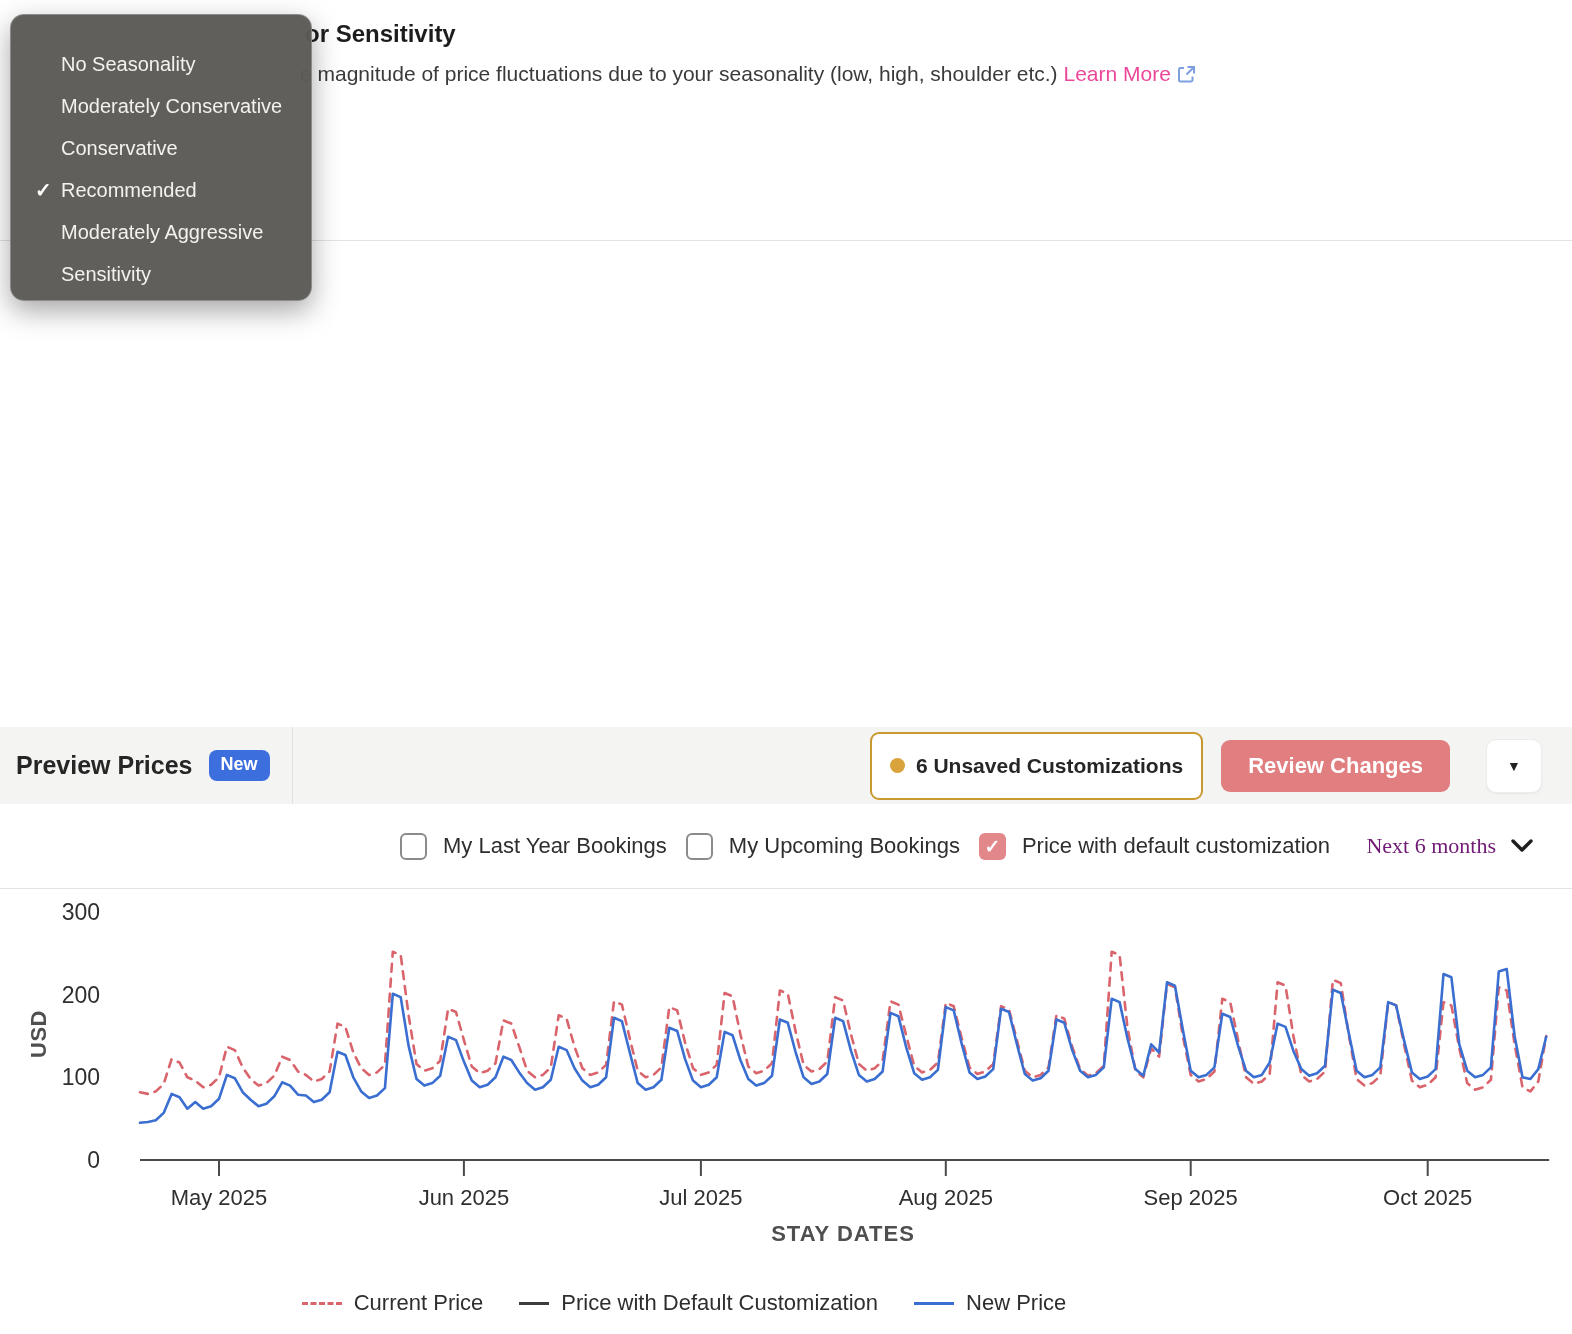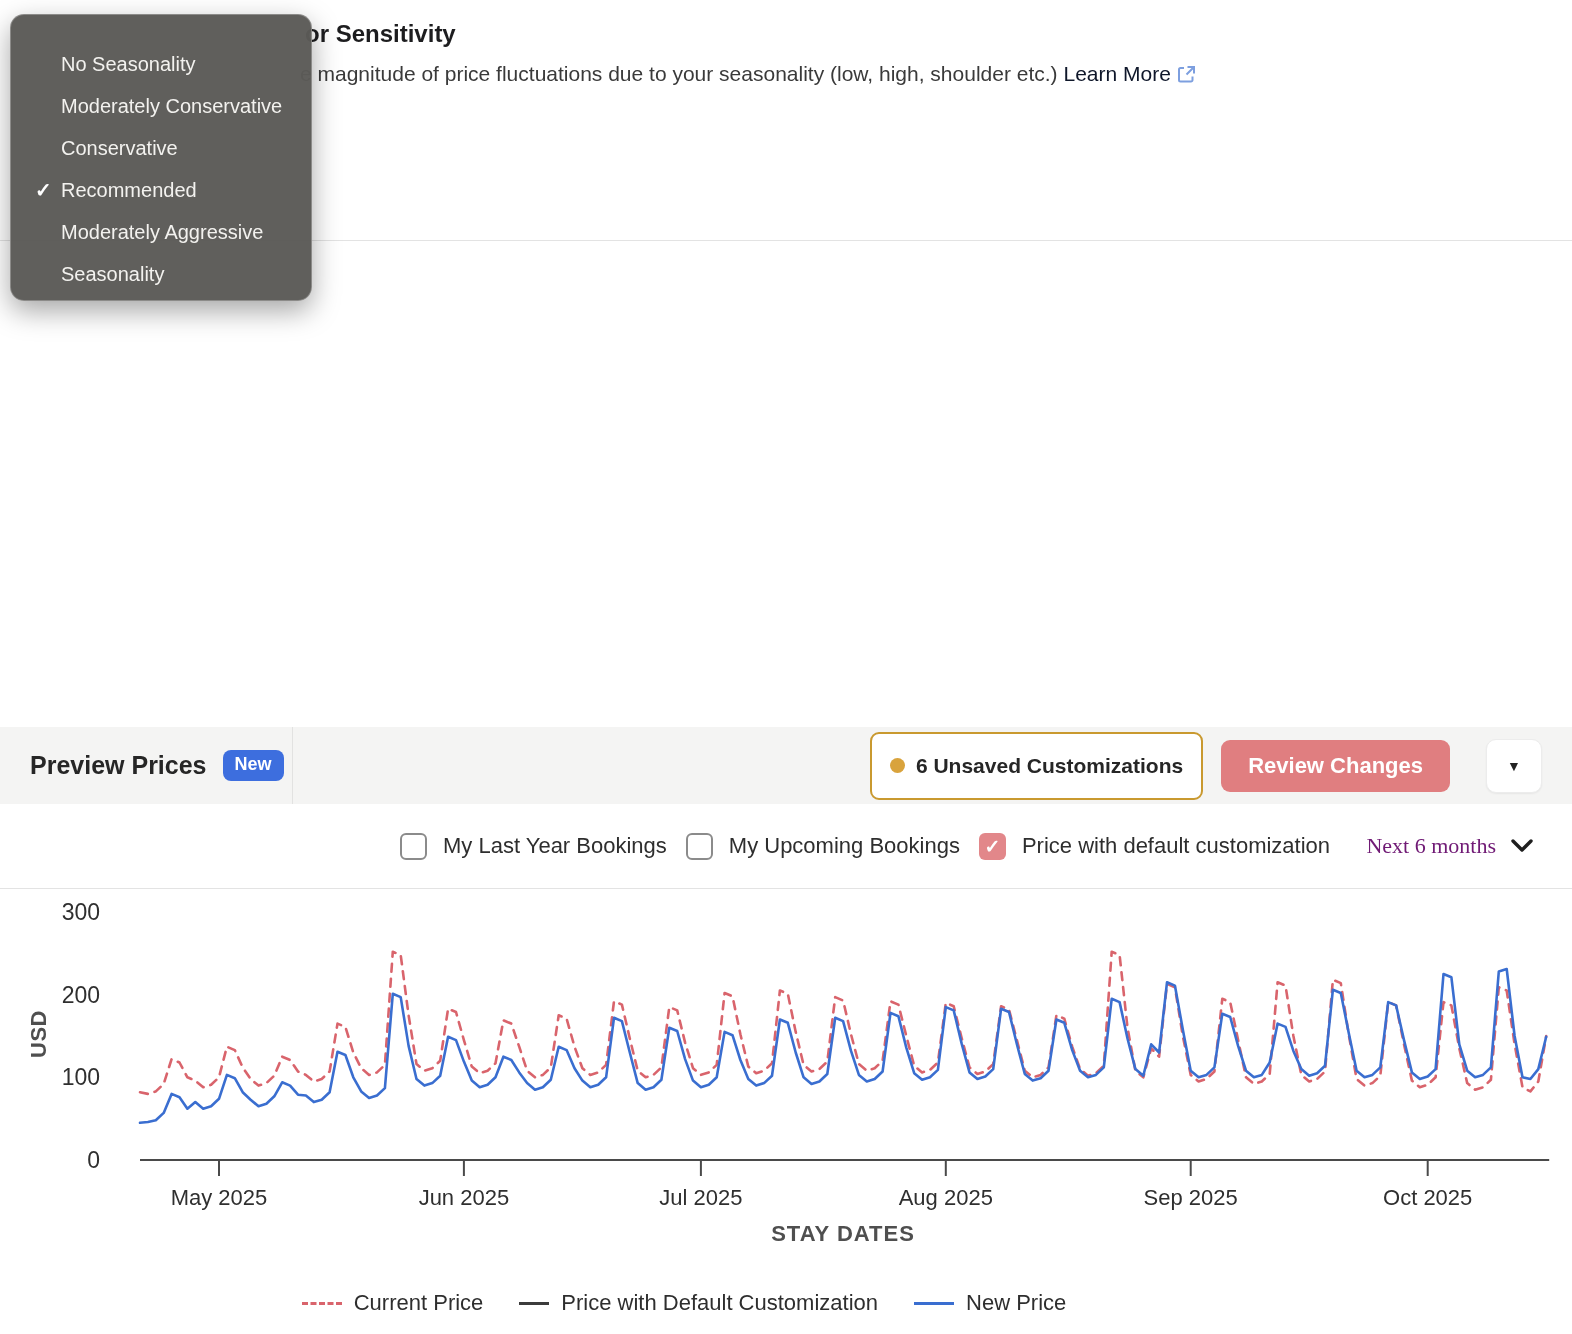"Learn More" .learn-more { color: #0f172a -> #ec4899 }
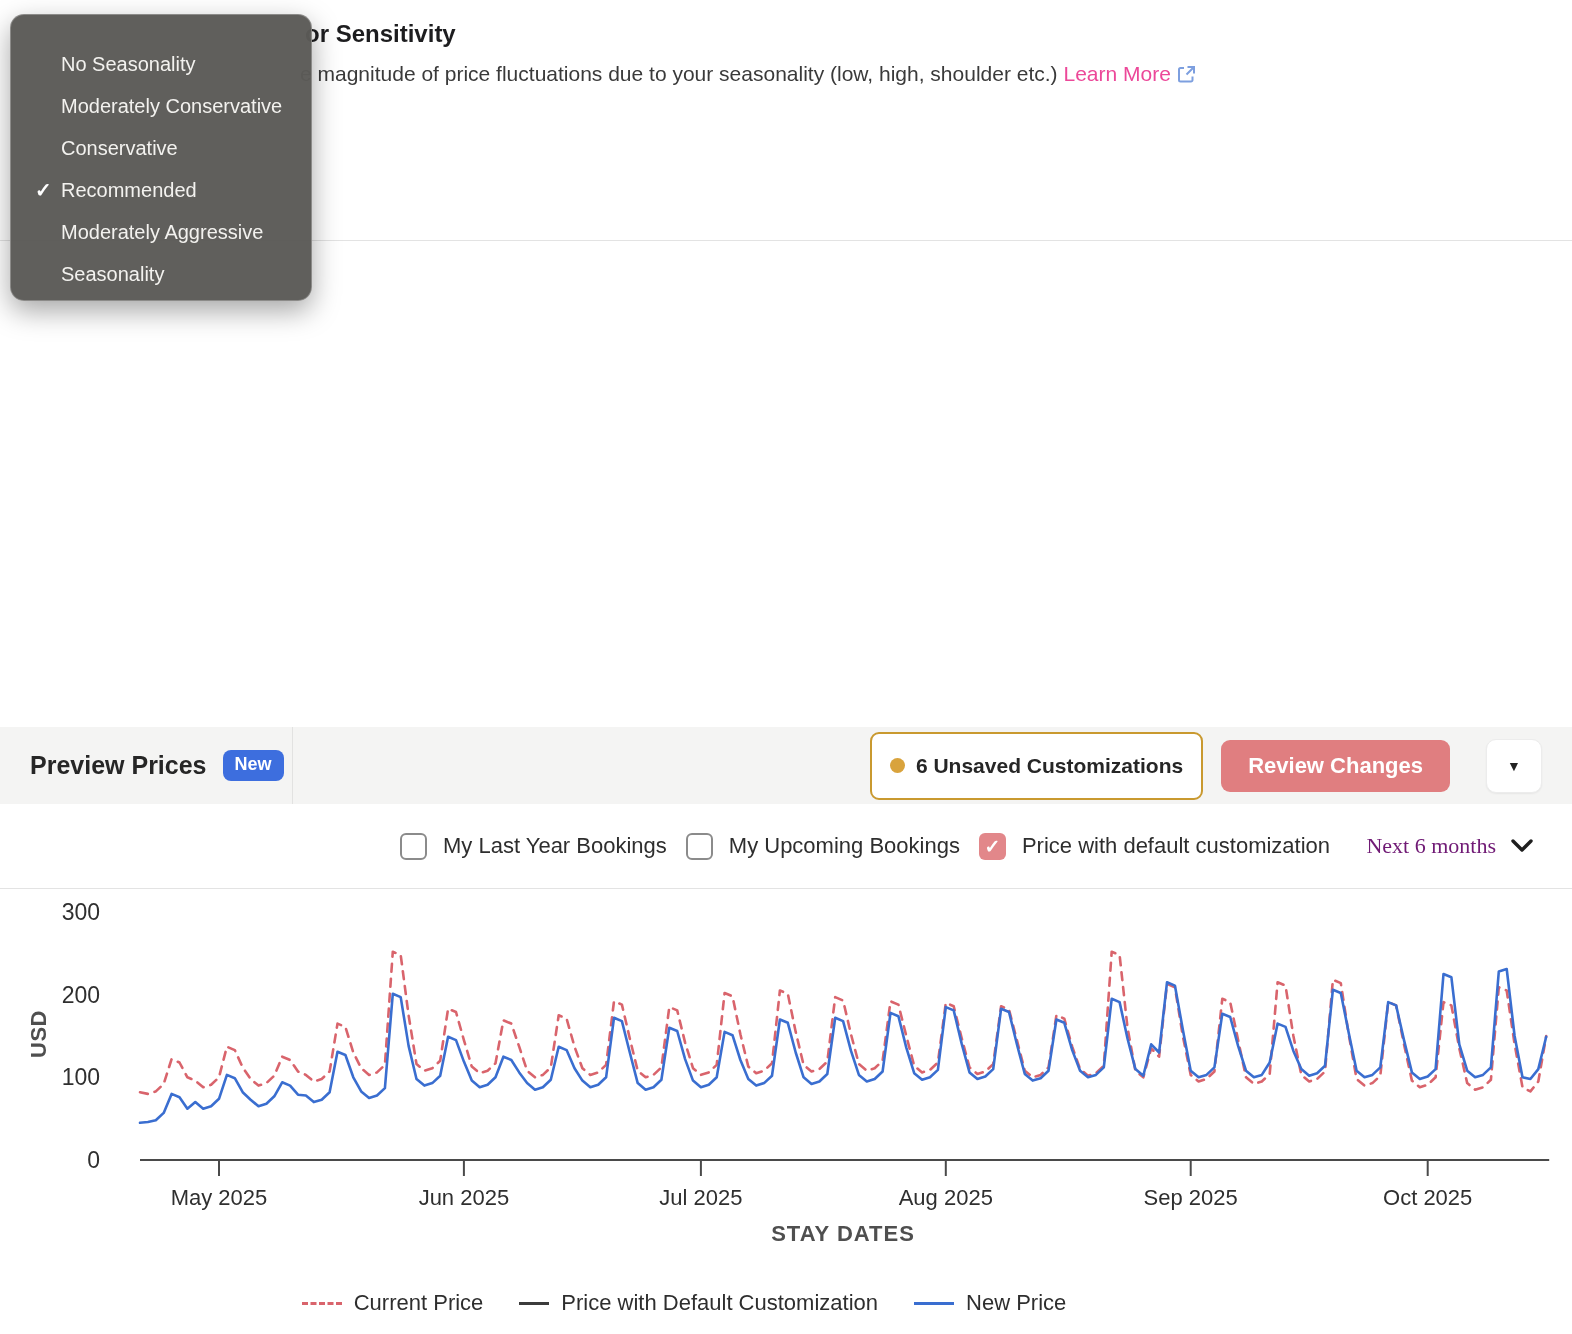"Seasonality" div.menu-item { text: Seasonality -> Sensitivity }
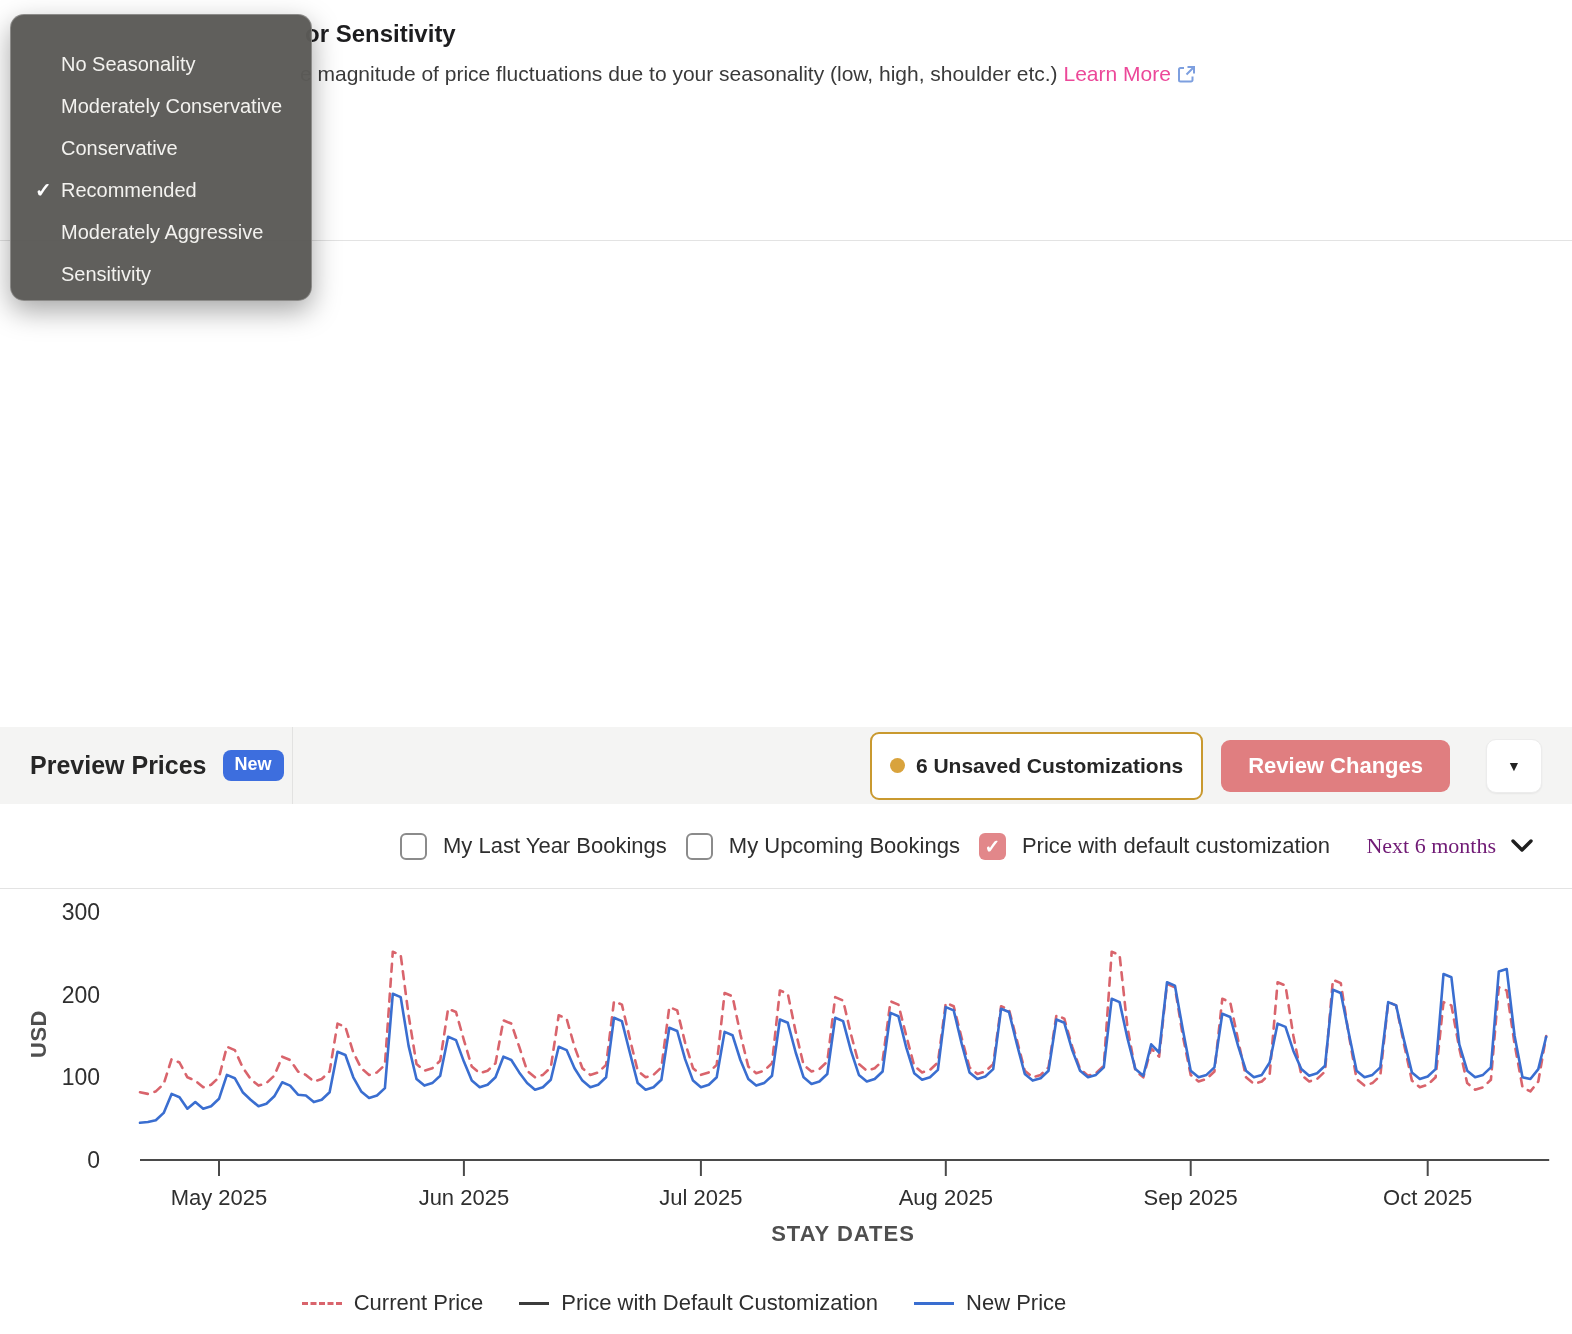"Preview Prices" .preview-left { padding-left: 30px -> 16px }
